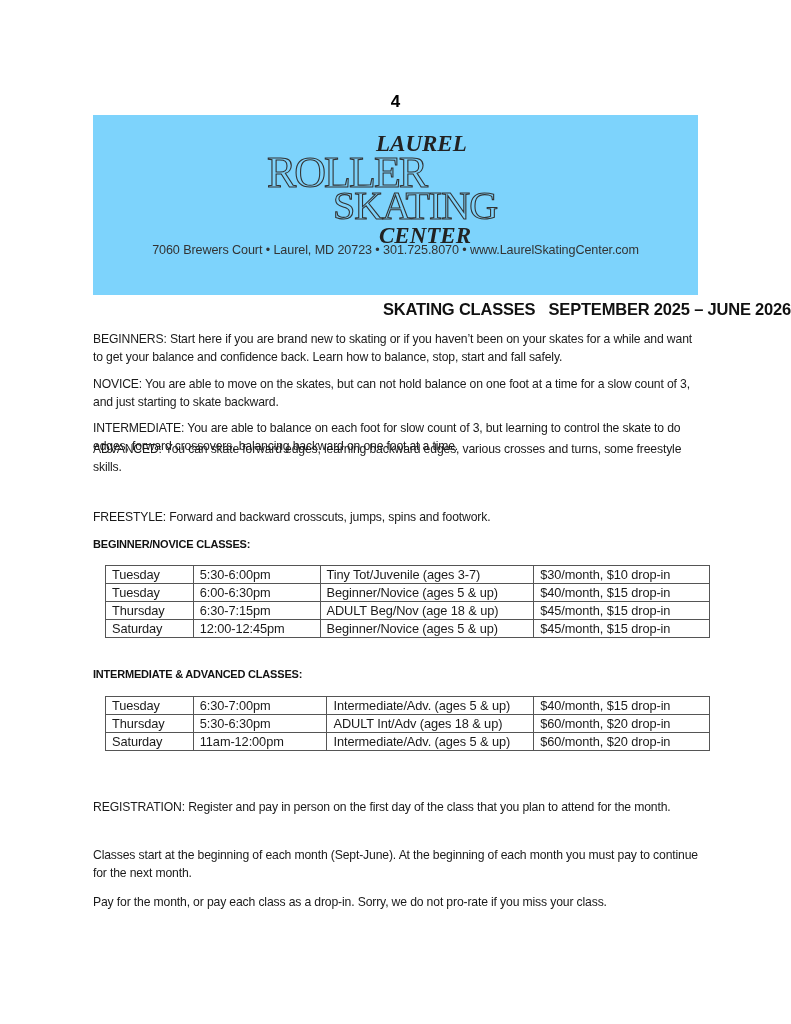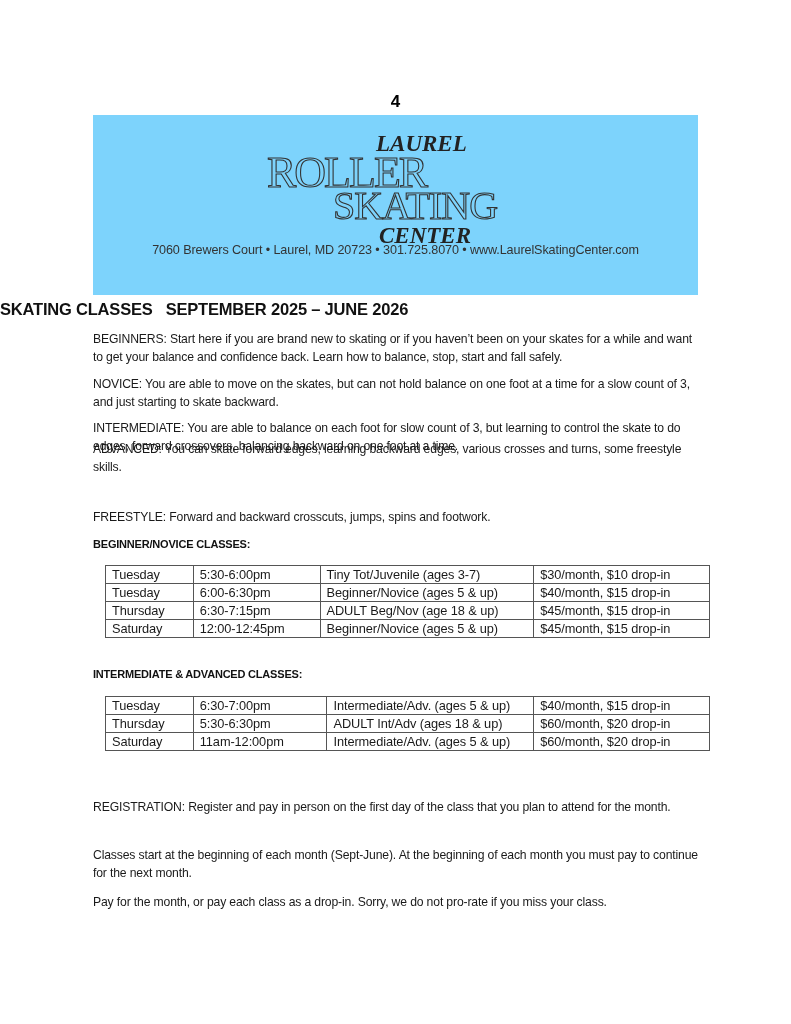"SKATING CLASSES SEPTEMBER 2025 –" .doc-title { text-align: left -> right }
